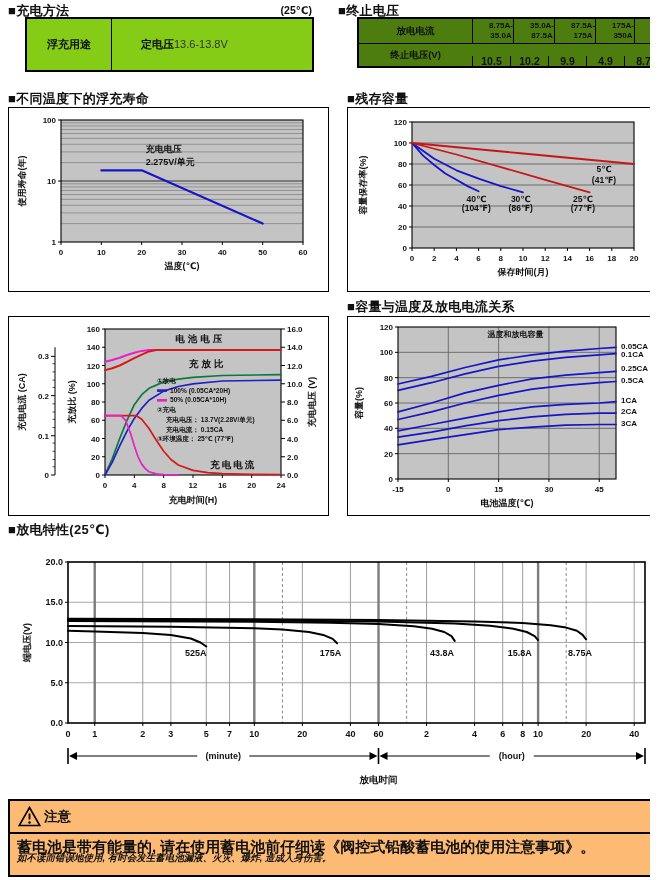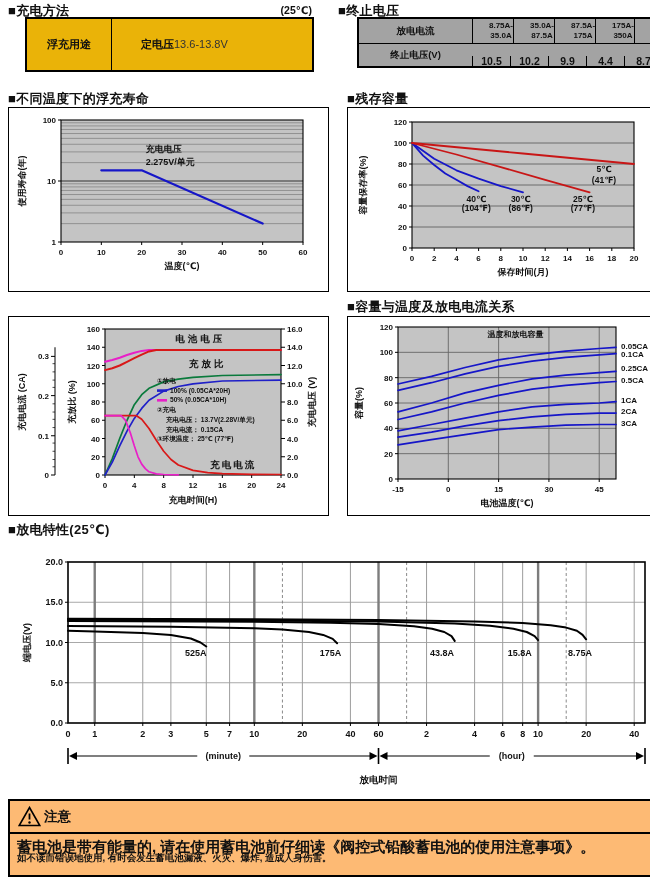"放电电流" .t2 { background: #a3a3a3 -> #4d7c0f }
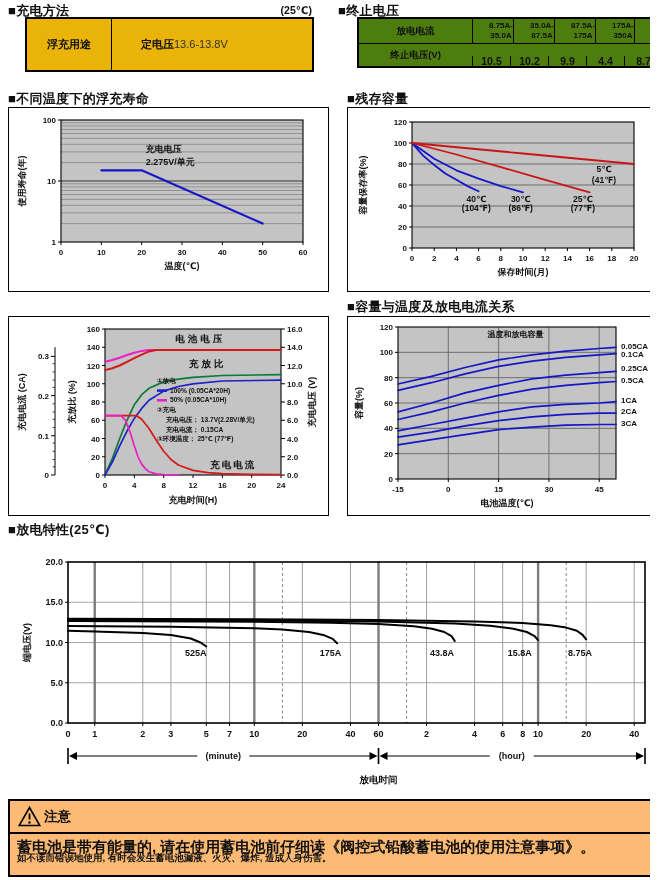"浮充用途" .t1 { background: #eab308 -> #84cc16 }
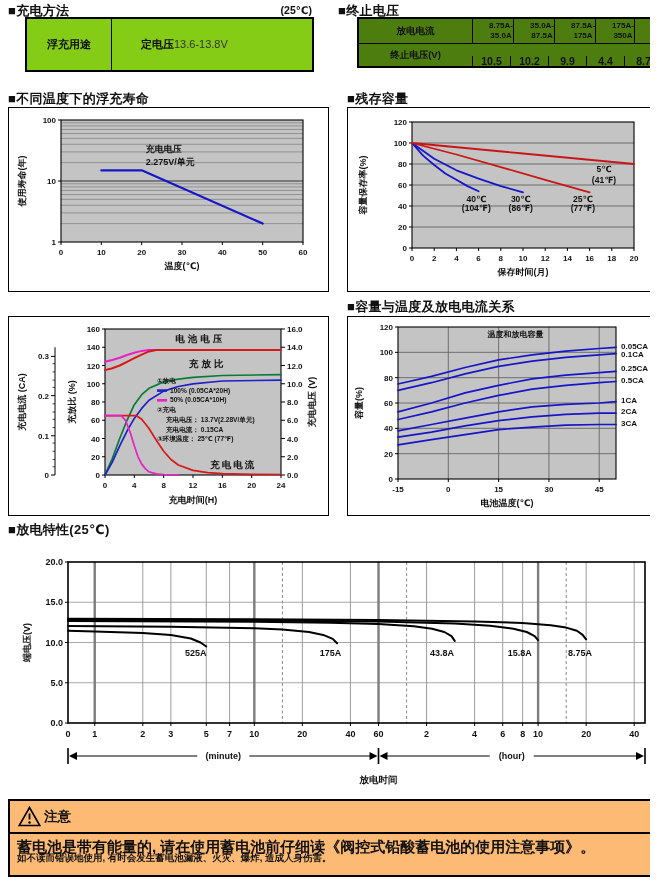"4.4" div.t2cell { text: 4.4 -> 4.9 }
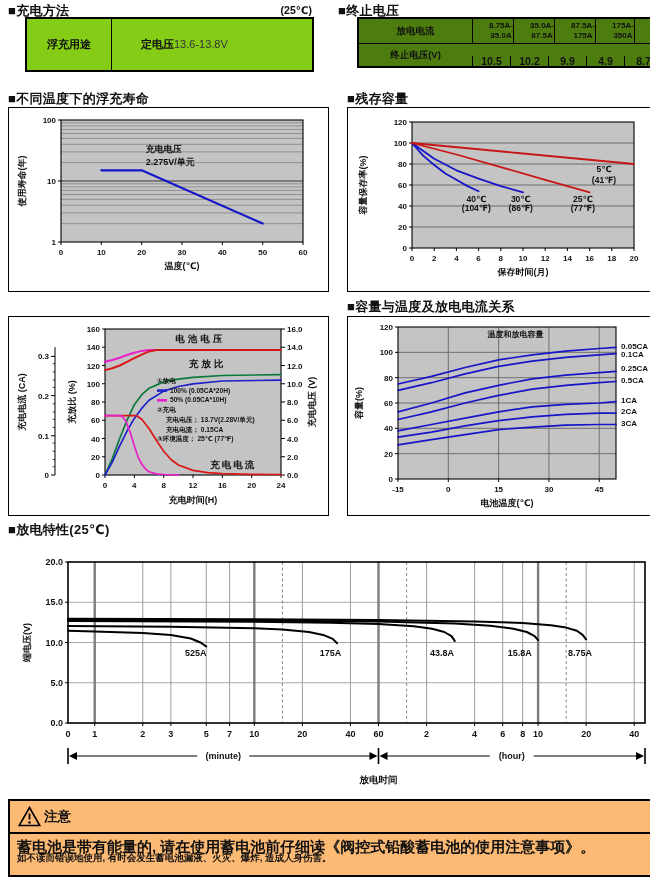"如不读而错误地使用, 有时会发生蓄电池漏液、火灾、爆炸, 造成人身伤害。" .caution-l2 { font-style: none -> italic }
